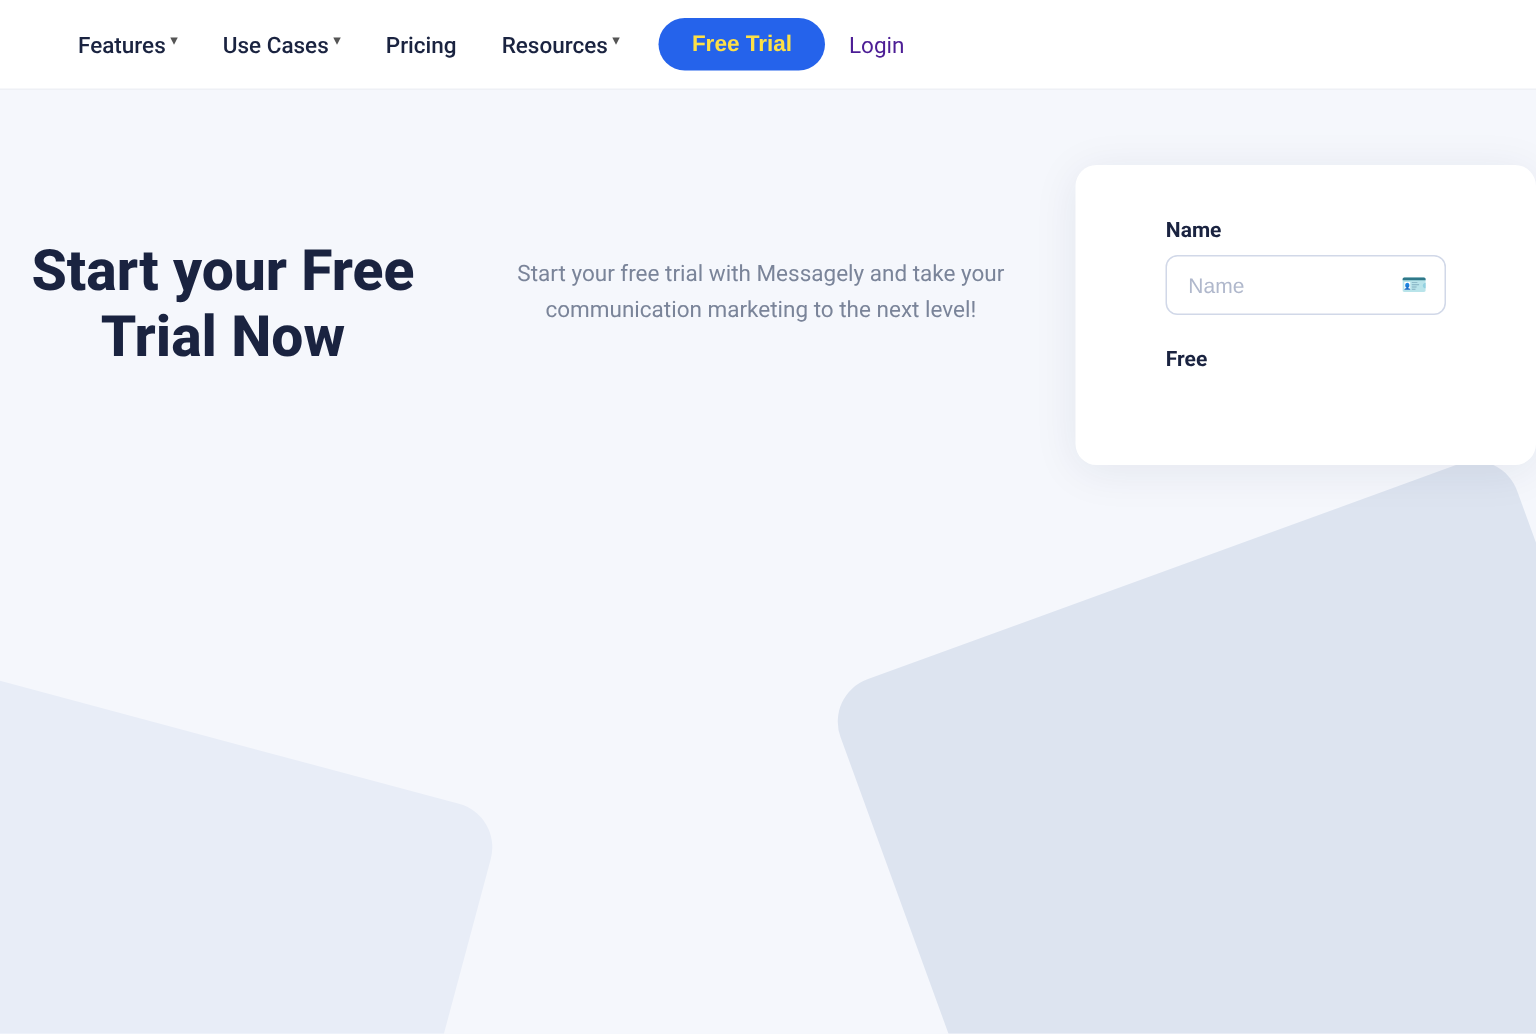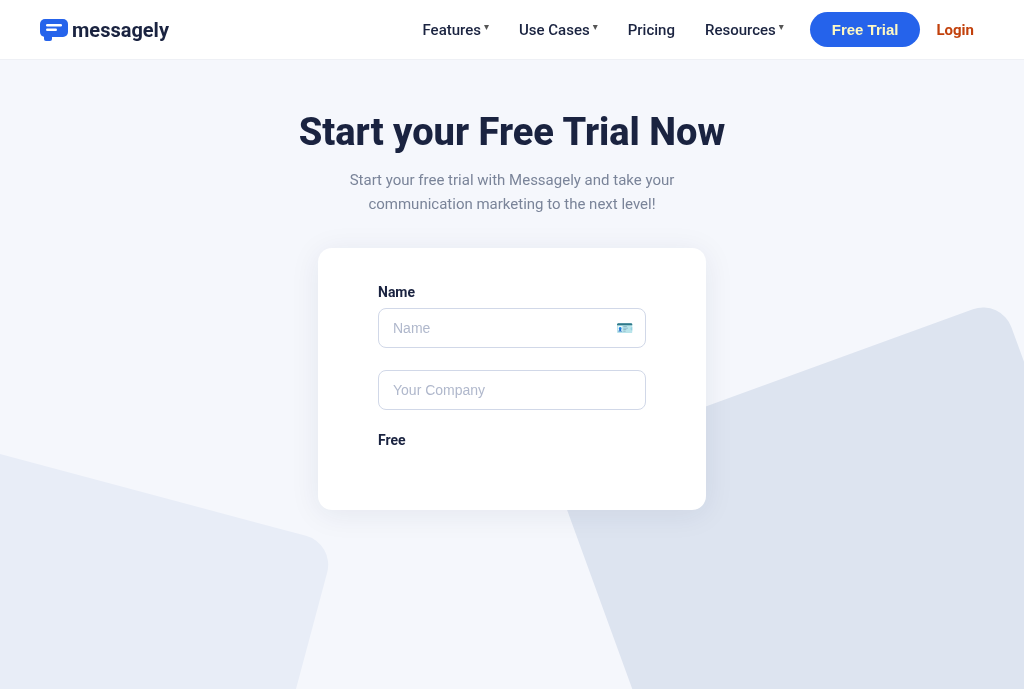"messagely" a.logo { html: <a> <svg> <rect></rect> <rect></rect> <rect></rect> <rect></rect> </svg> <span>messagely</span> </a> -> none }
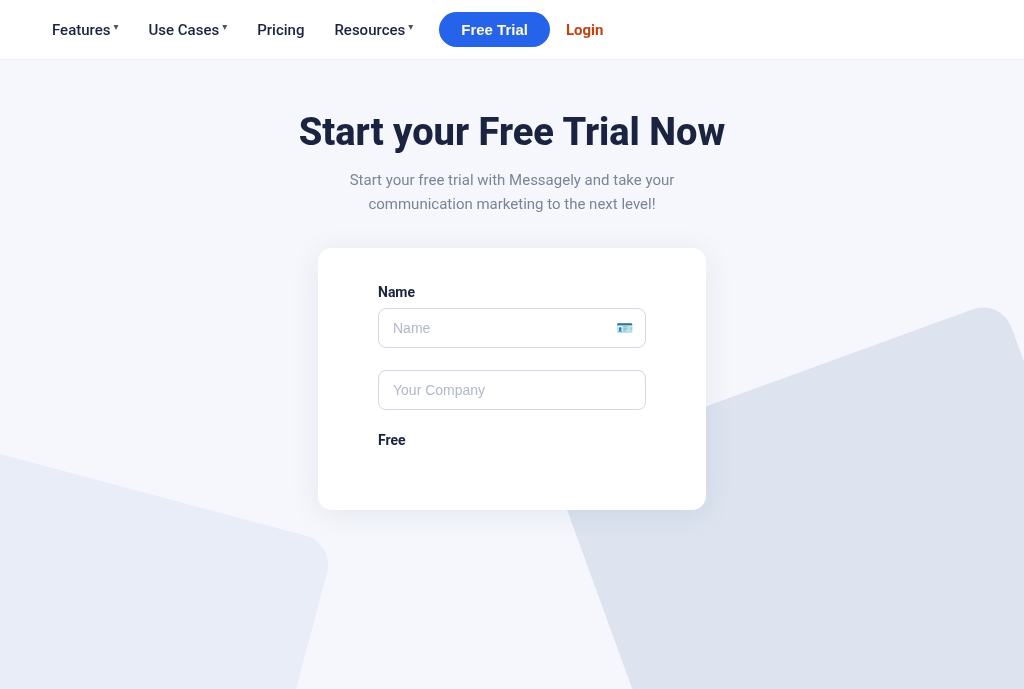"Free Trial" .nav-btn-free { color: #fef9c3 -> #fde047 }
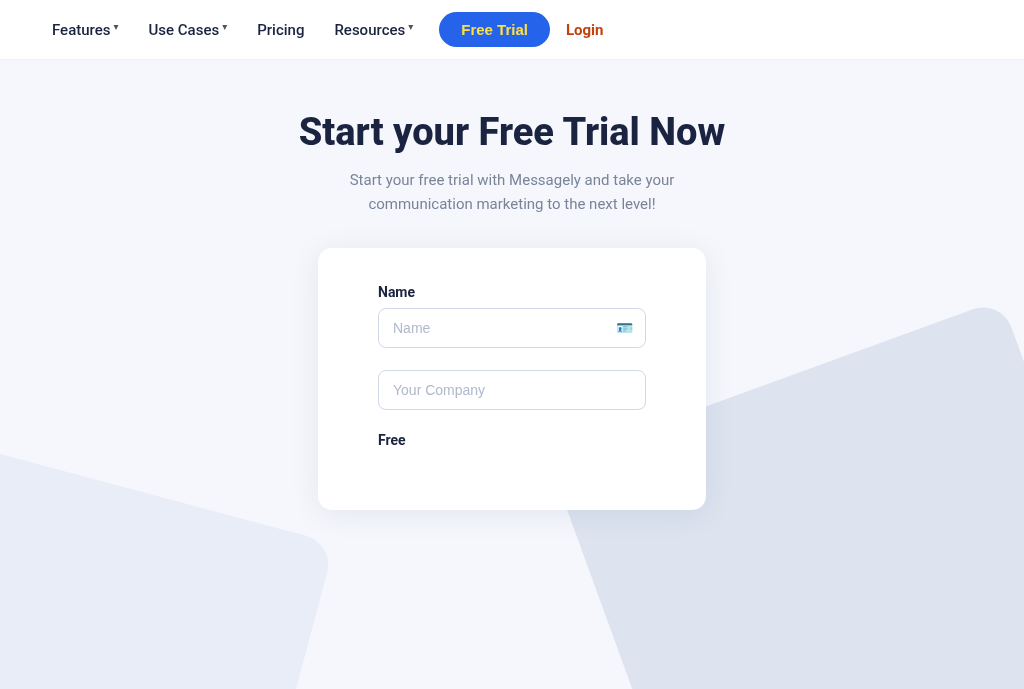"Login" .nav-login { color: #c2410c -> #4c1d95; font-weight: 700 -> 400 }
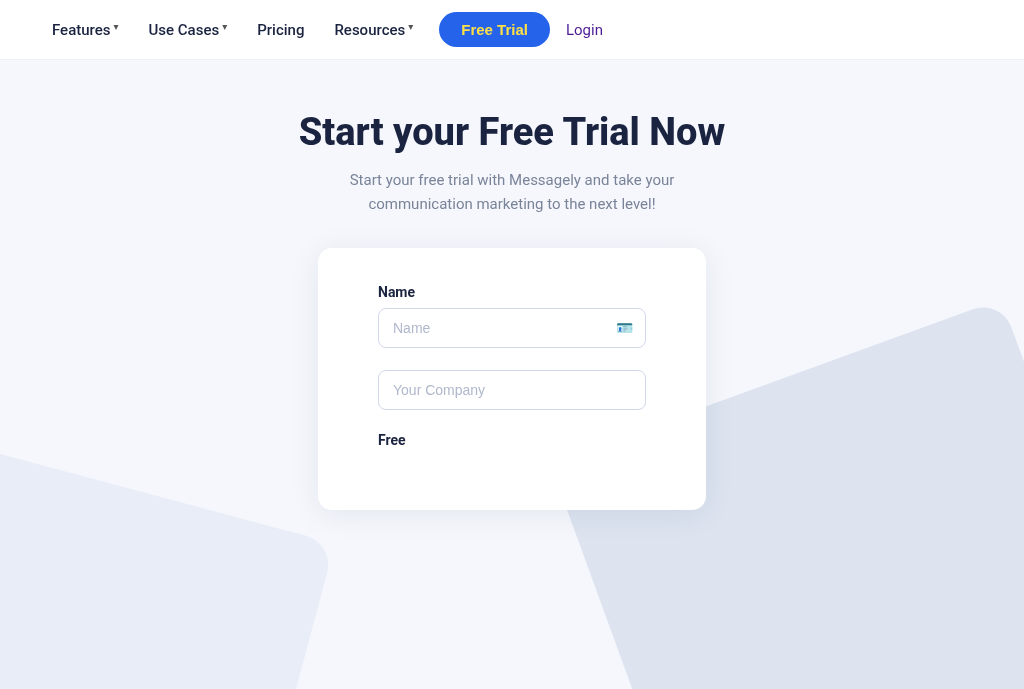"Start your Free Trial Now" main { flex-direction: column -> row }
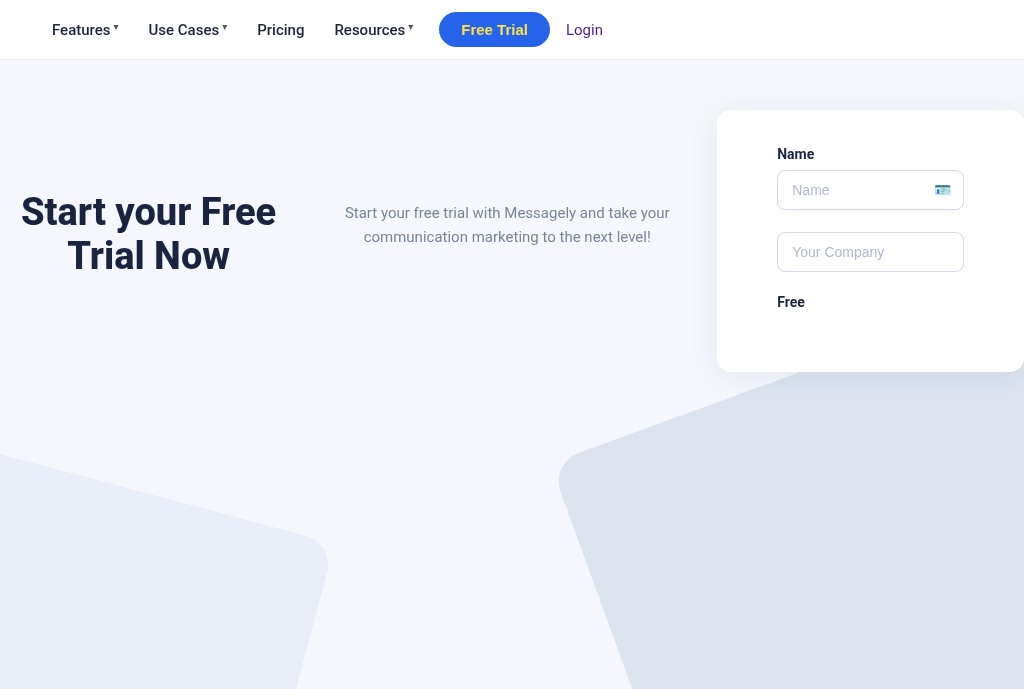"Your Company" input.form-input { html: <input> -> none }
